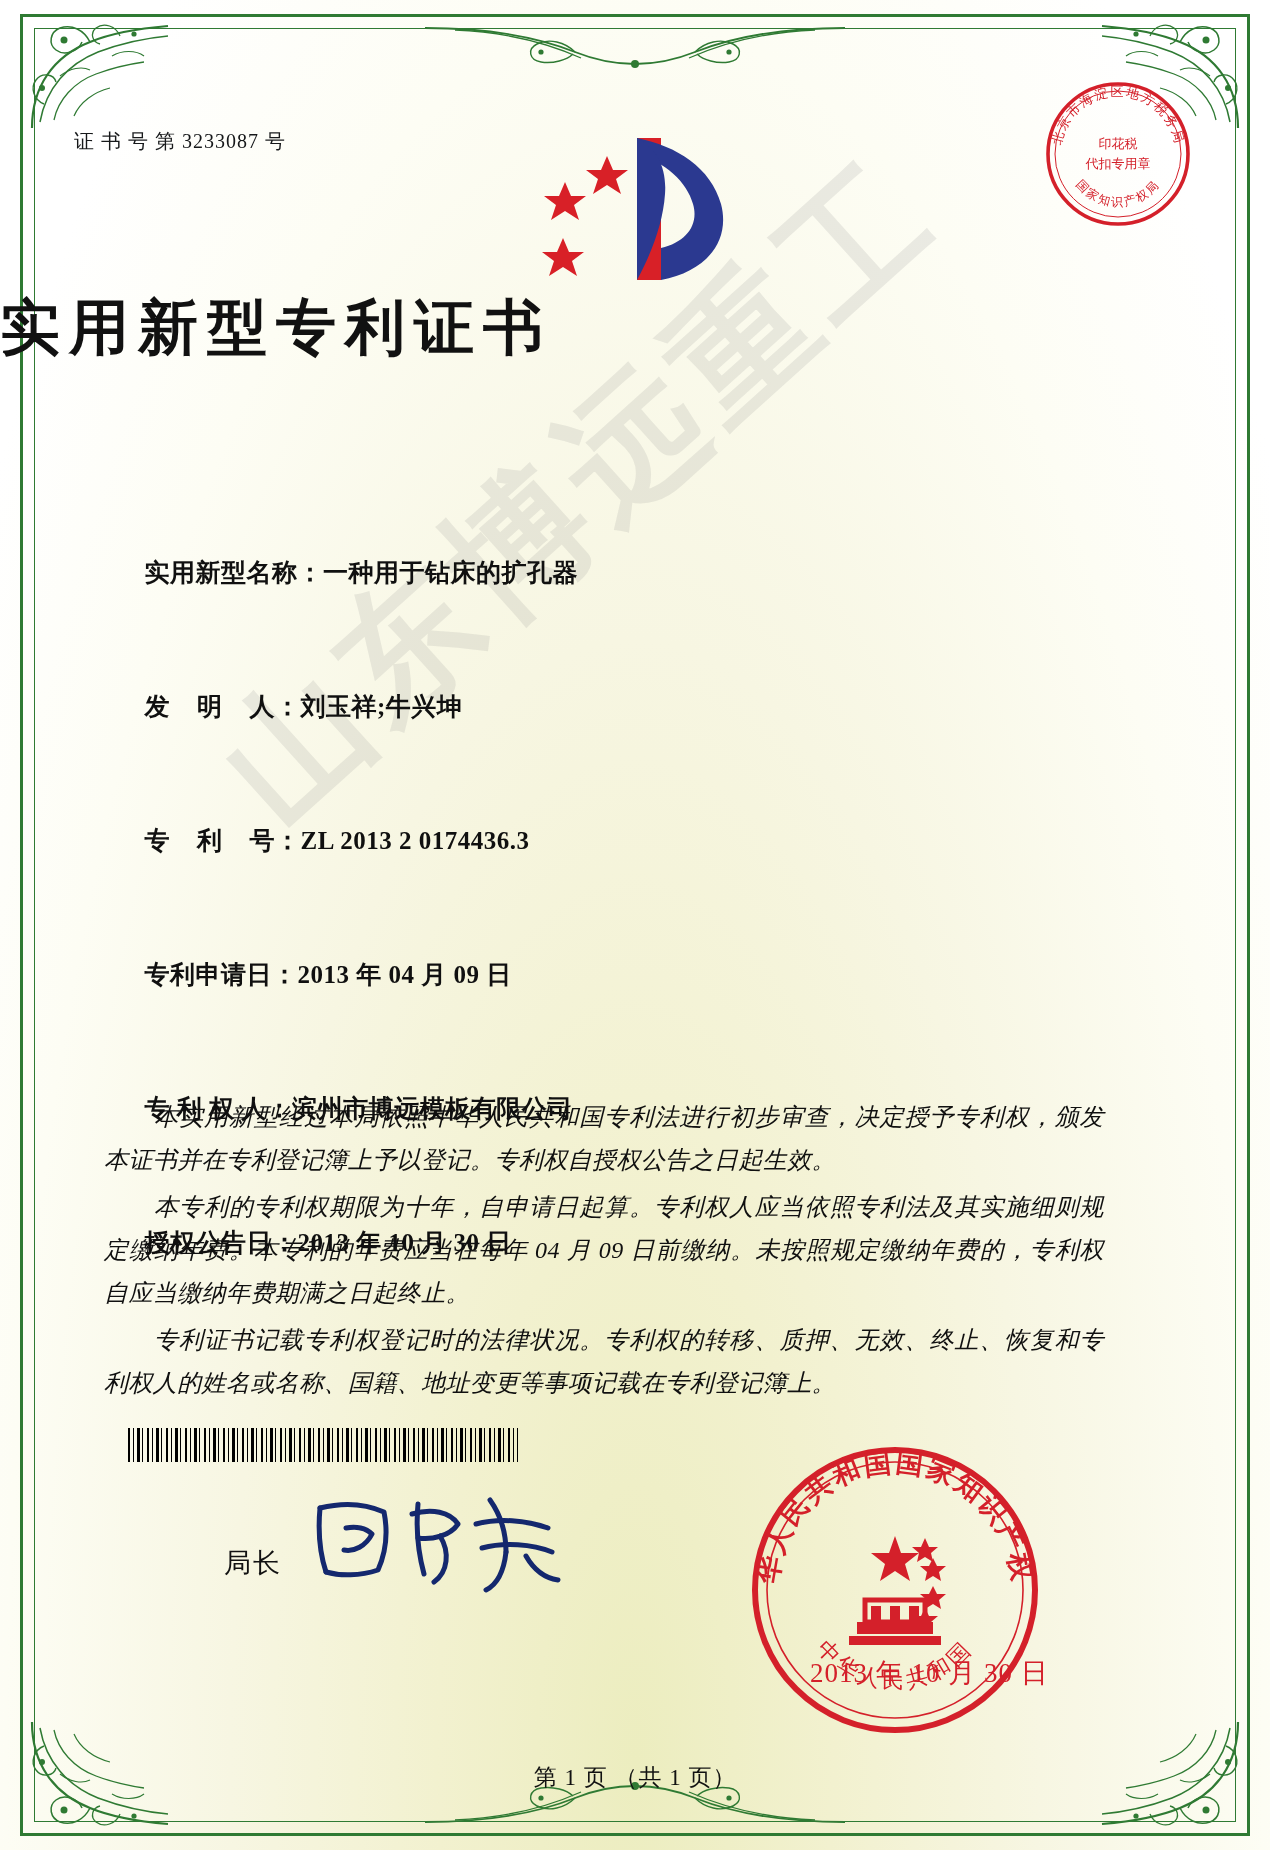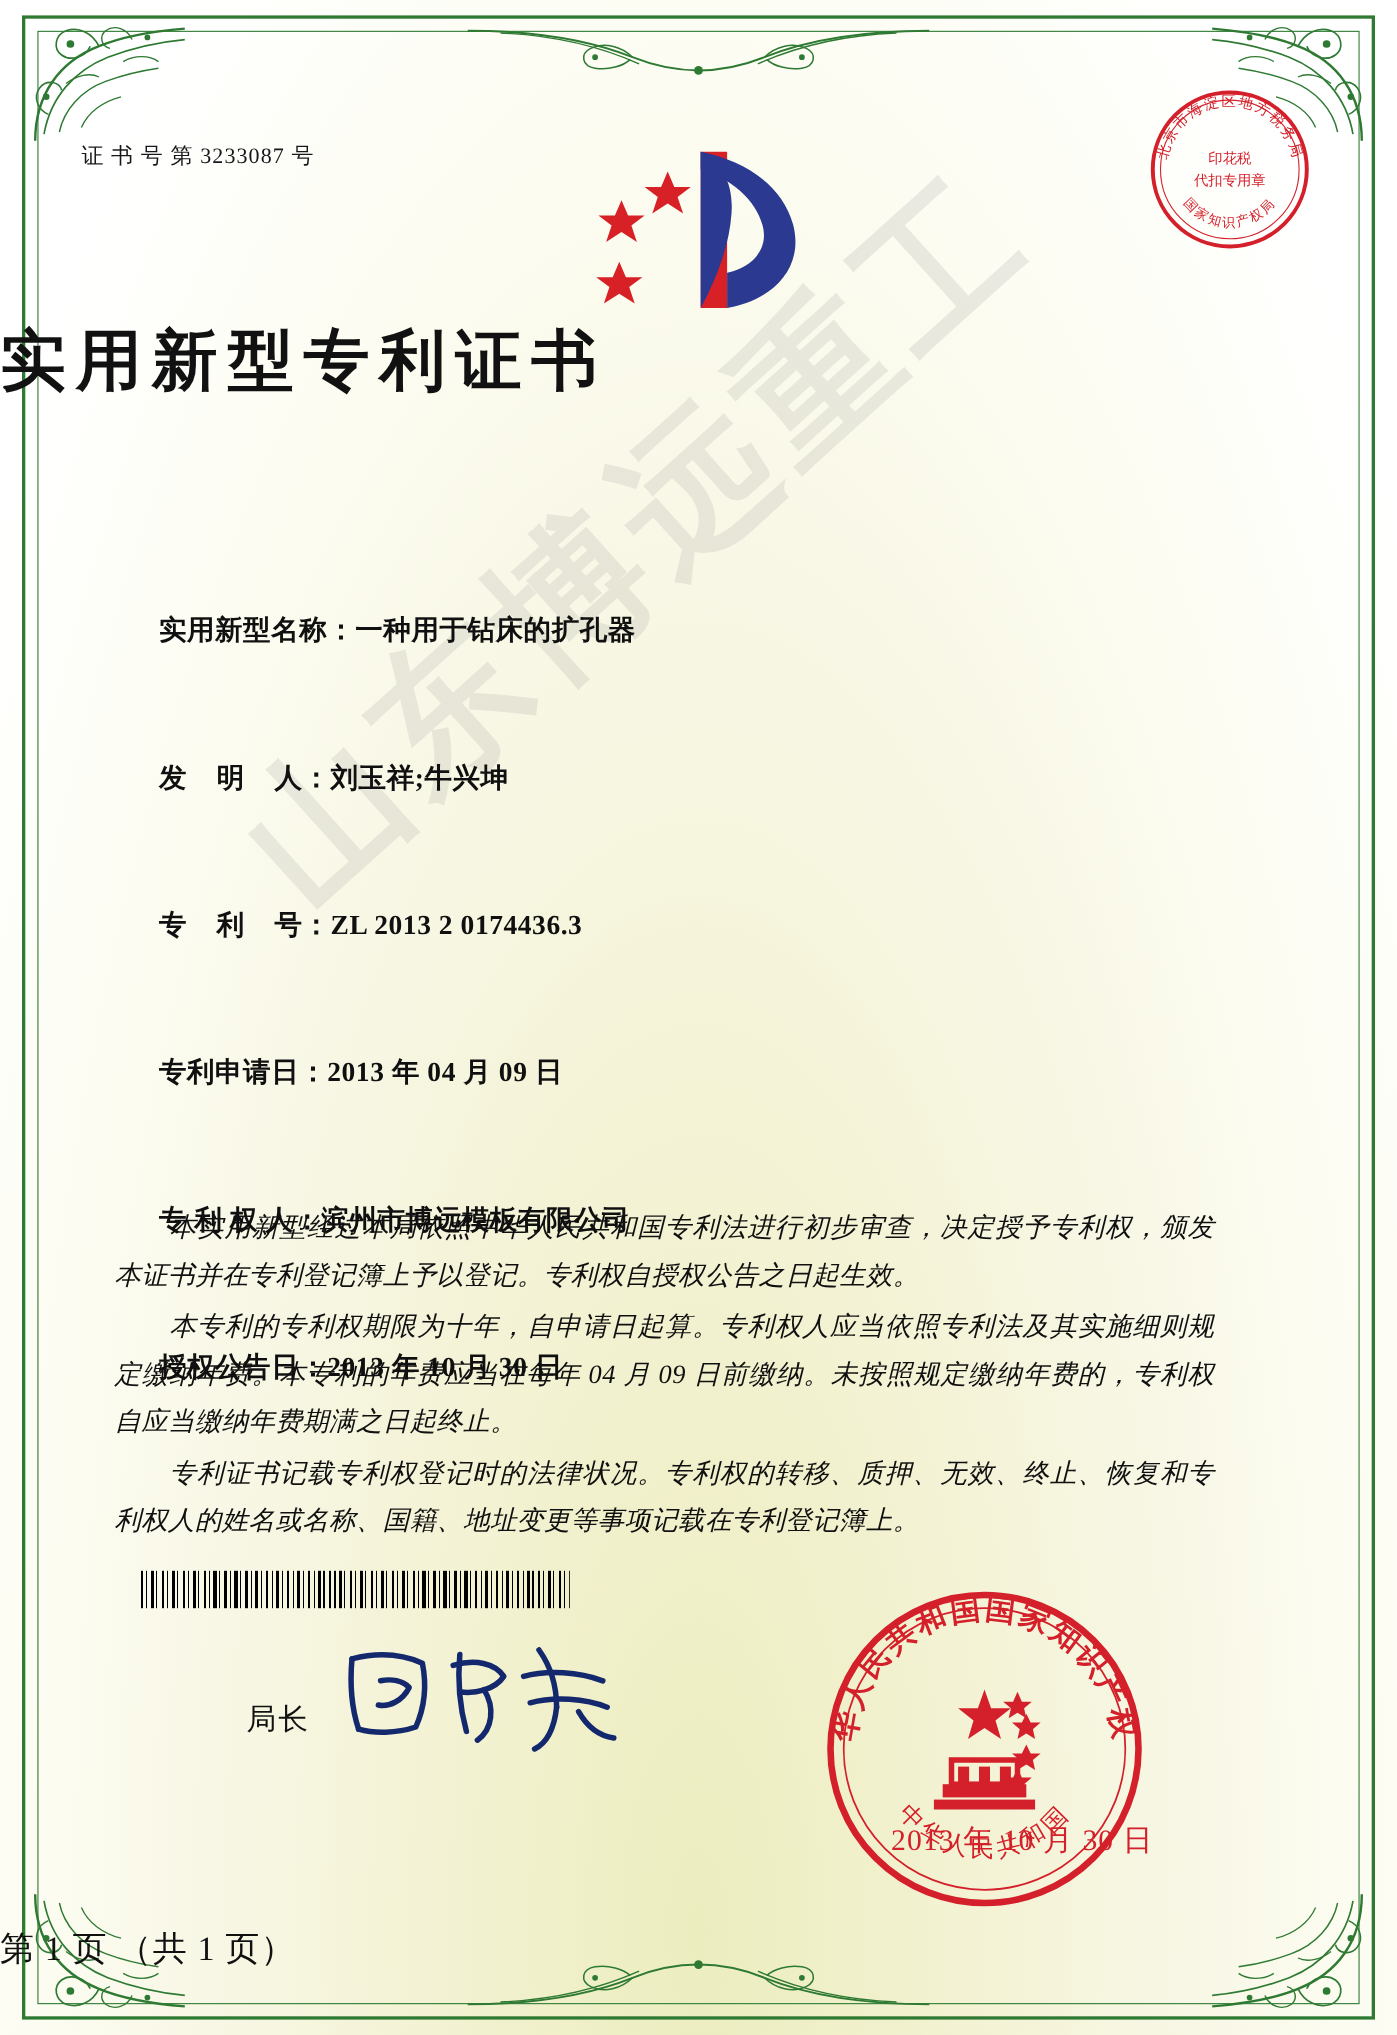"第 1 页 （共 1" .page-footer { font-size: 31px -> 23px; text-align: none -> center }
